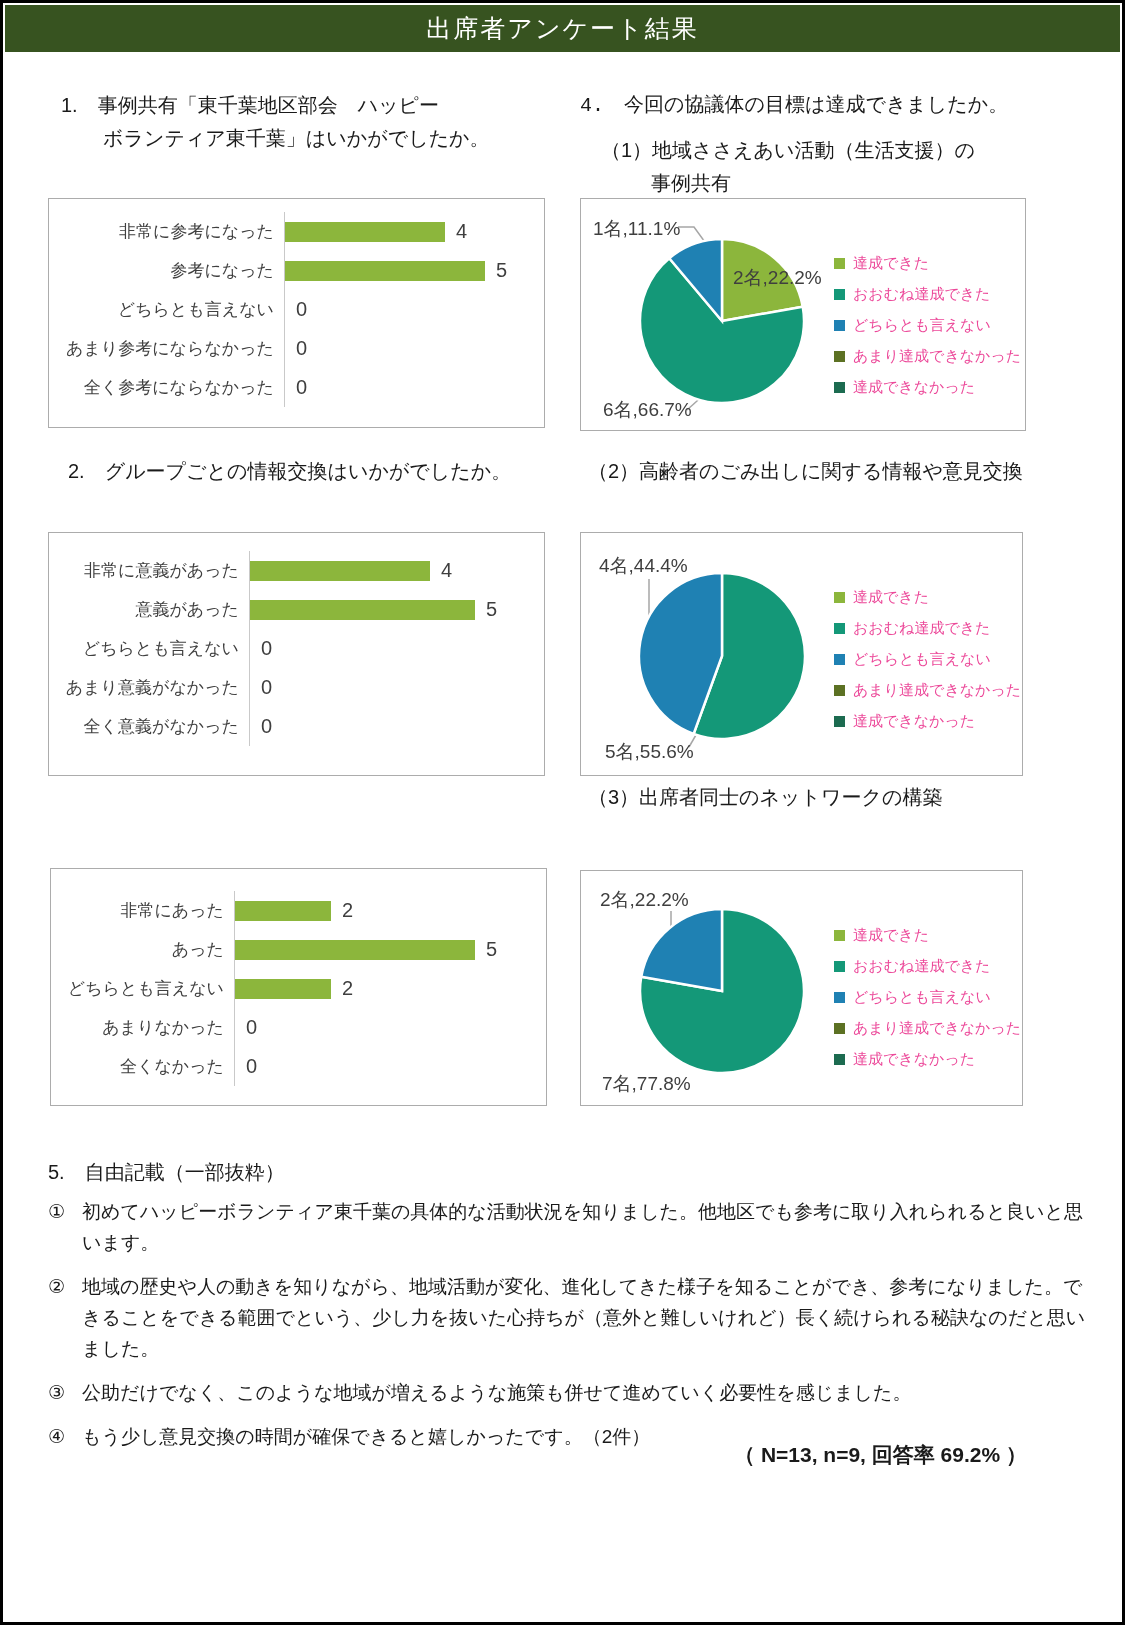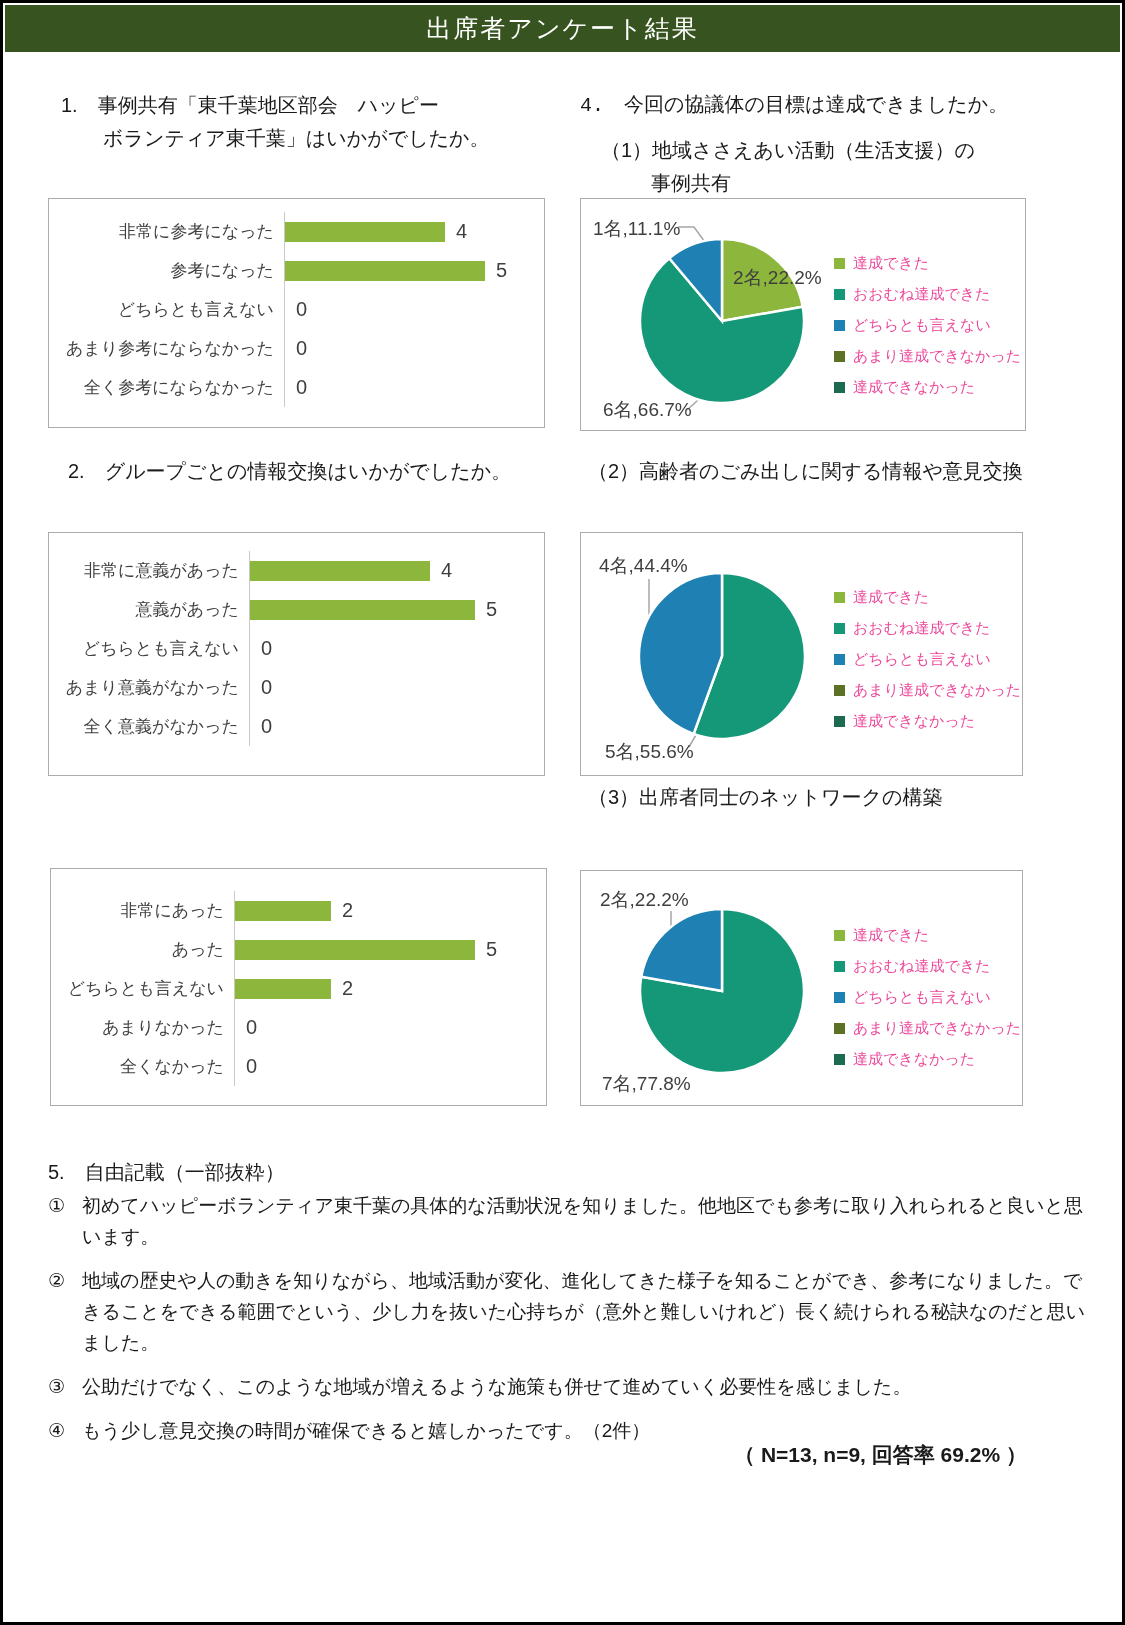"5. 自由記載（一部抜粋）" .ft-heading { margin-bottom: 4px -> 10px }
